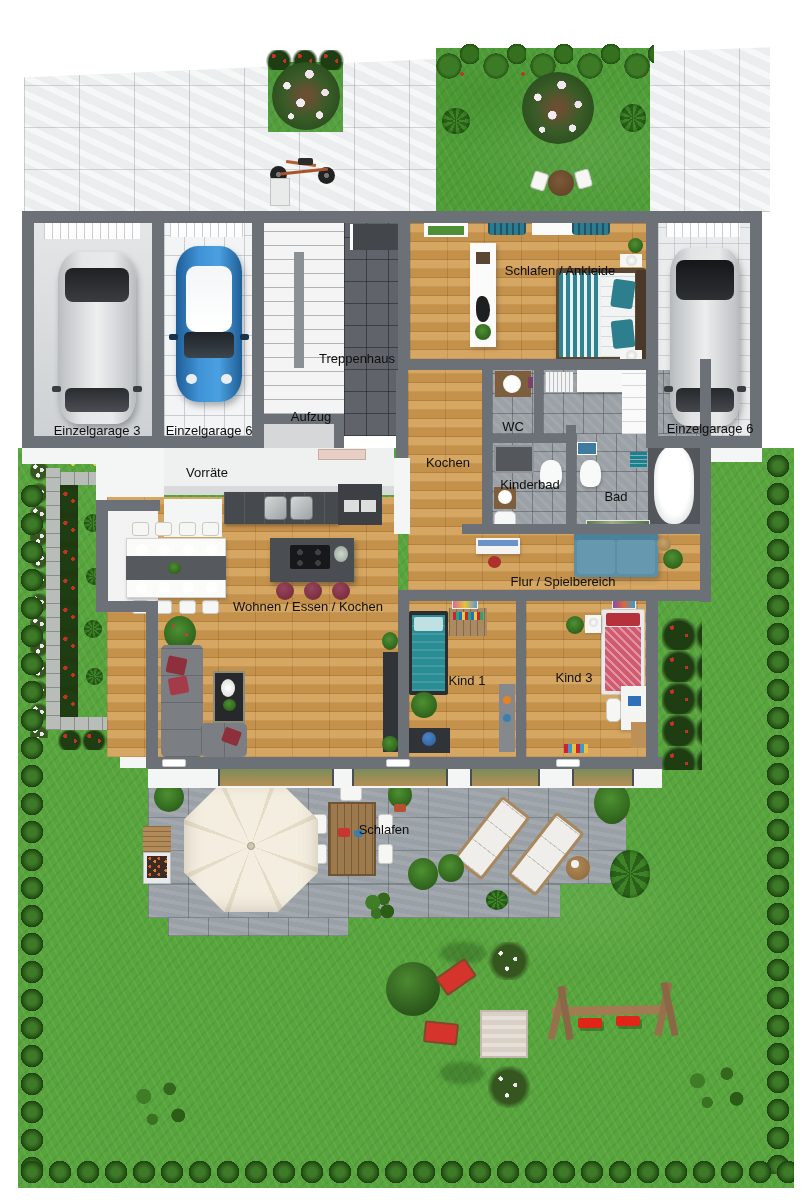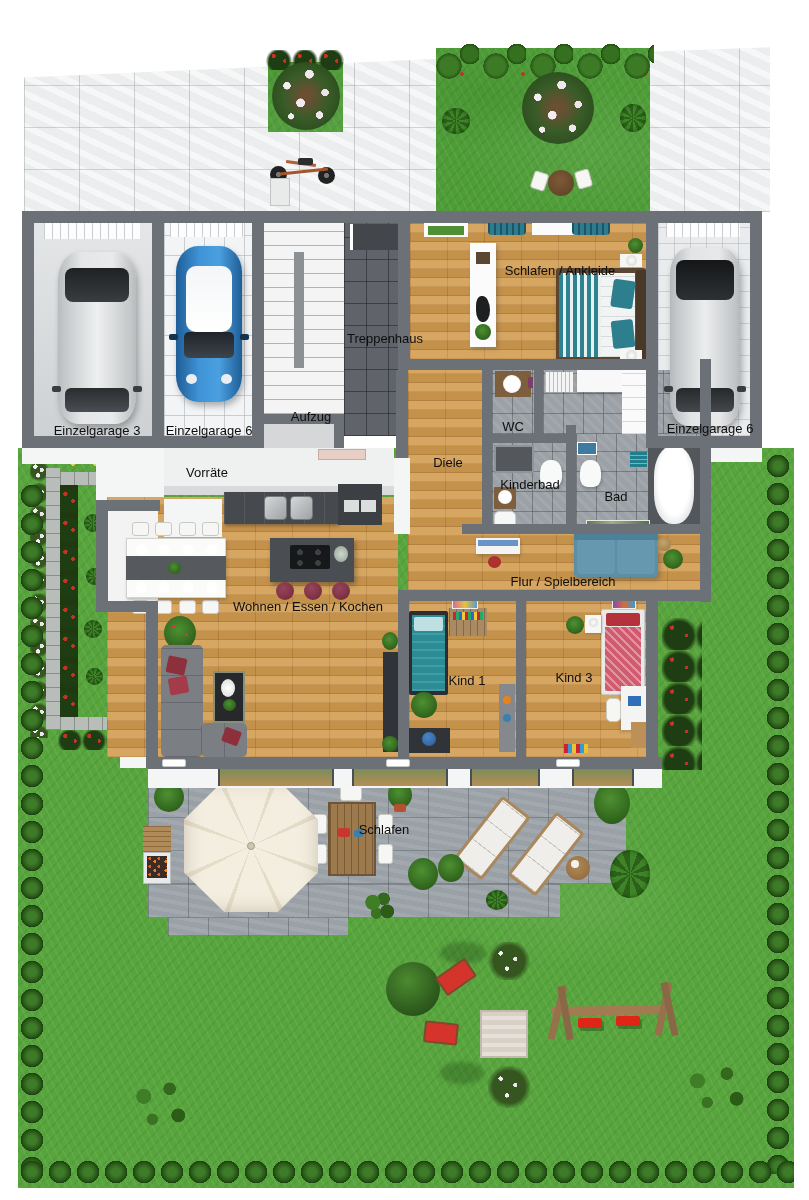"Treppenhaus" span.lbl { margin-left: 28px -> none; top: 338px -> 358px }
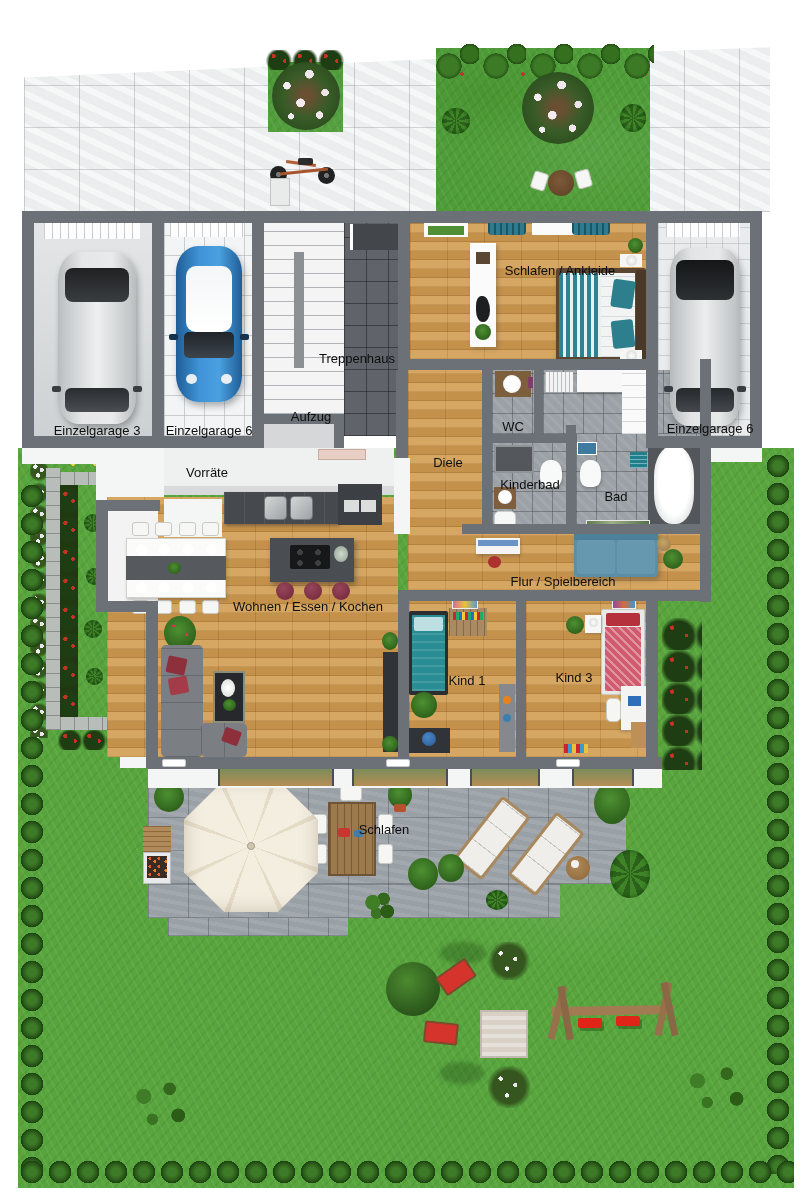"Diele" span.lbl { text: Diele -> Kochen }
